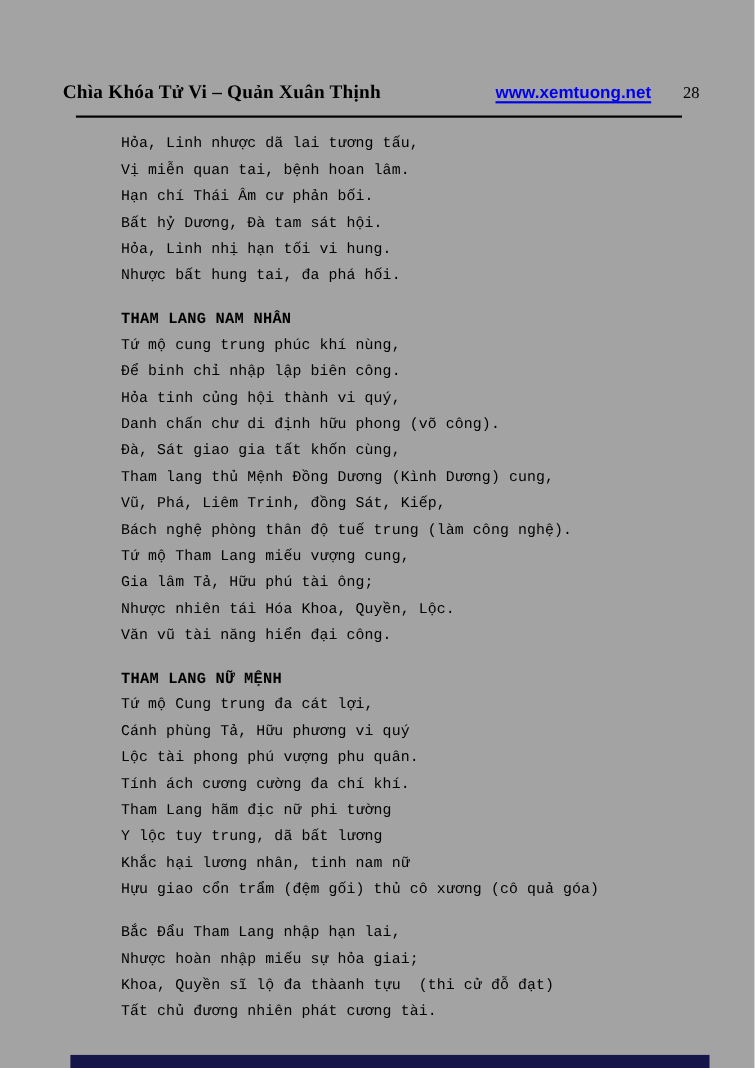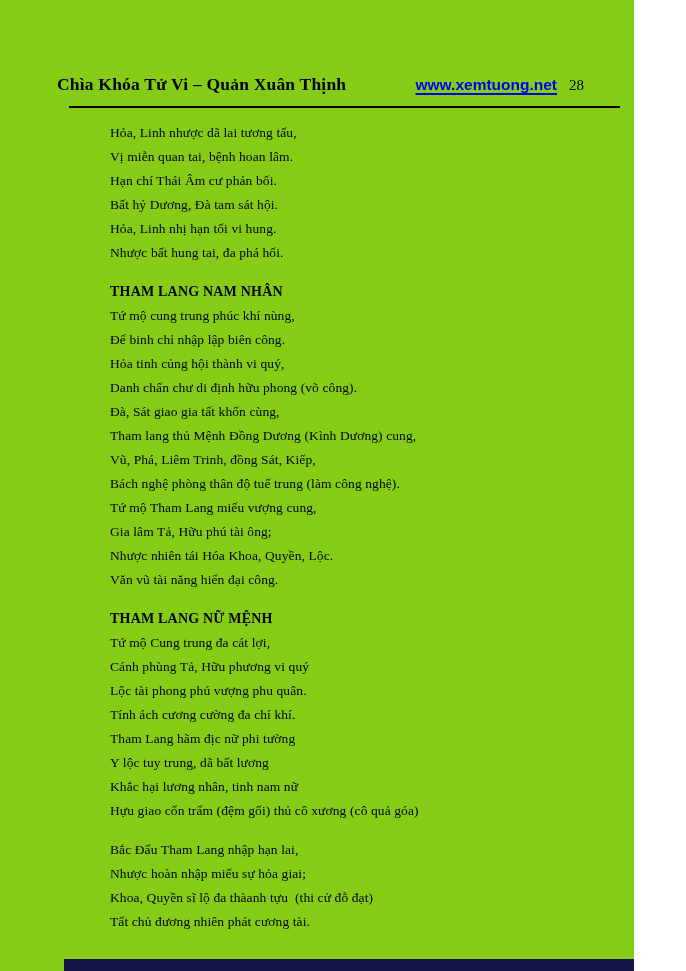"Chìa Khóa Tử Vi –" .page { background: #84cc16 -> #a3a3a3; width: 634px -> 686px }
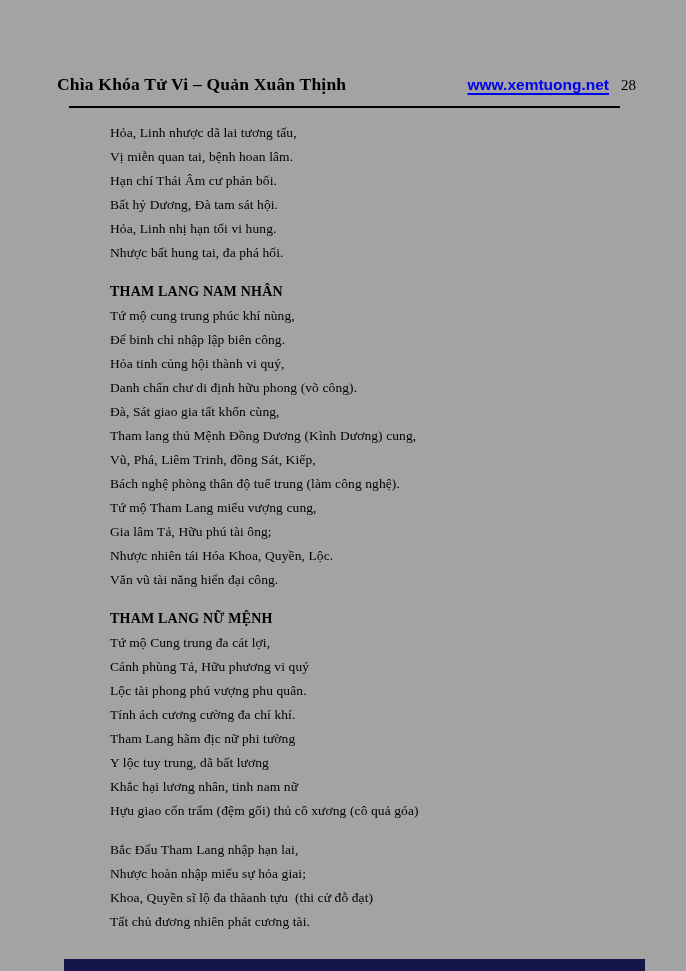"www.xemtuong.net" .header-right { gap: 12px -> 29px }
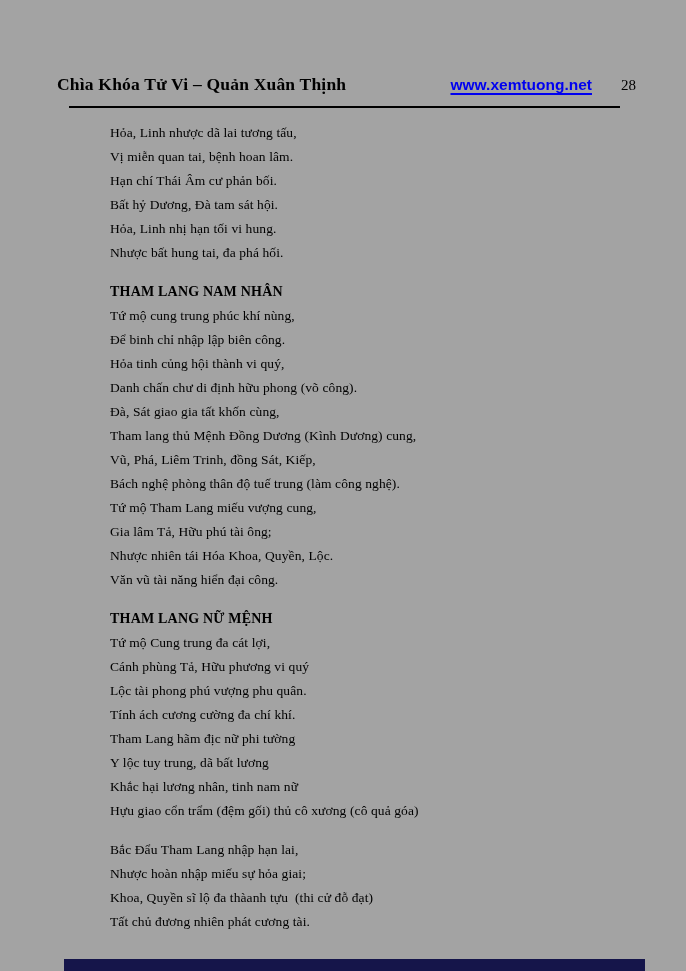"Hỏa, Linh nhược dã lai" main.content { font-family: none -> Liberation Mono, monospace }
